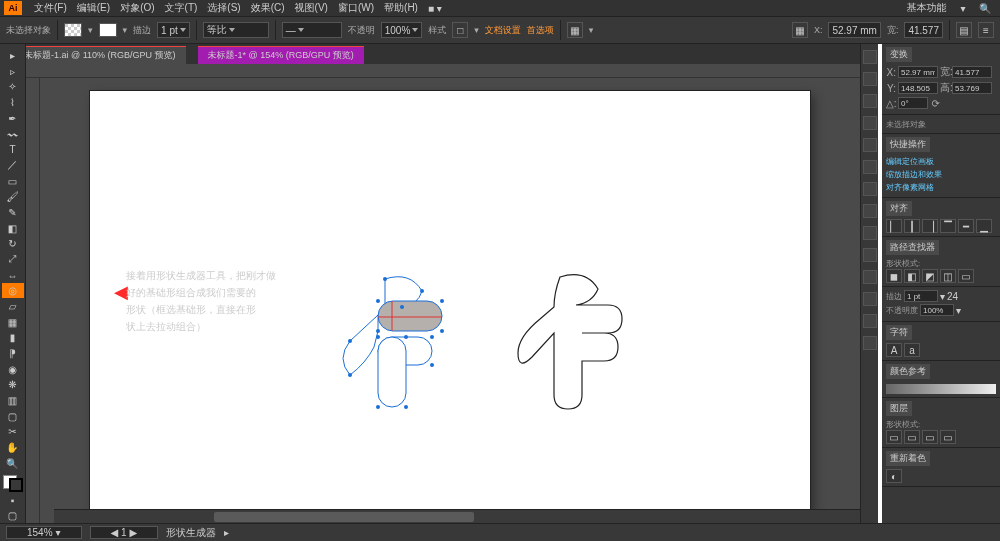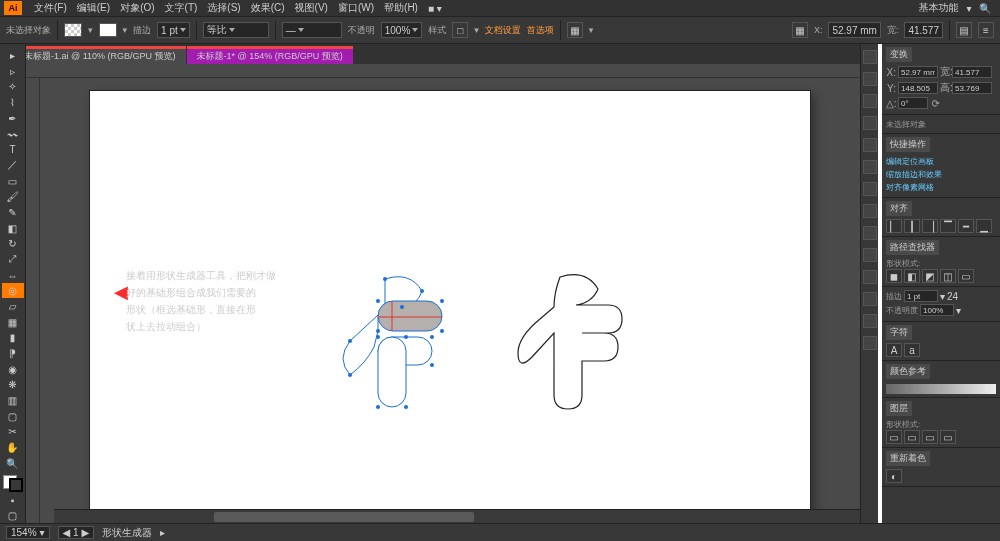"基本功能" .menubar .right { gap: none -> 6px }
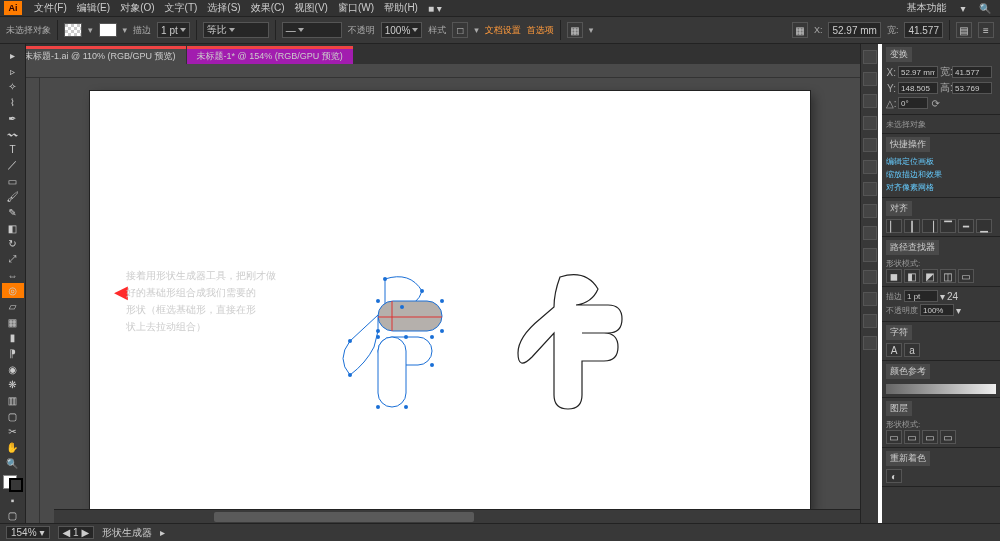"未标题-1.ai @ 110% (RGB/GPU 预览)" .tab { border-top: 3px solid #ef4444 -> 1px solid #ef4444; margin-right: 1px -> 12px }
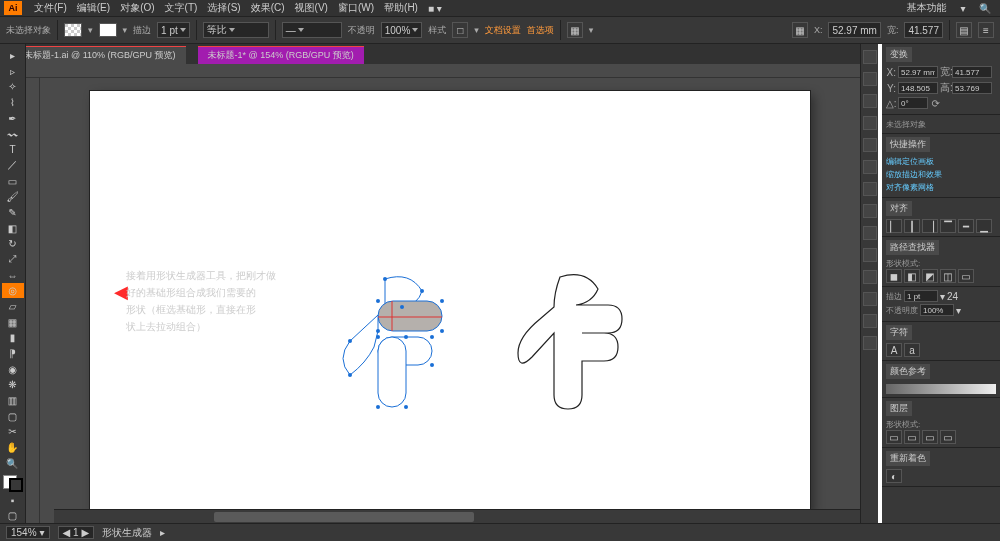"154%" .statusbar .dd { padding: 0 4px -> 0 20px }
